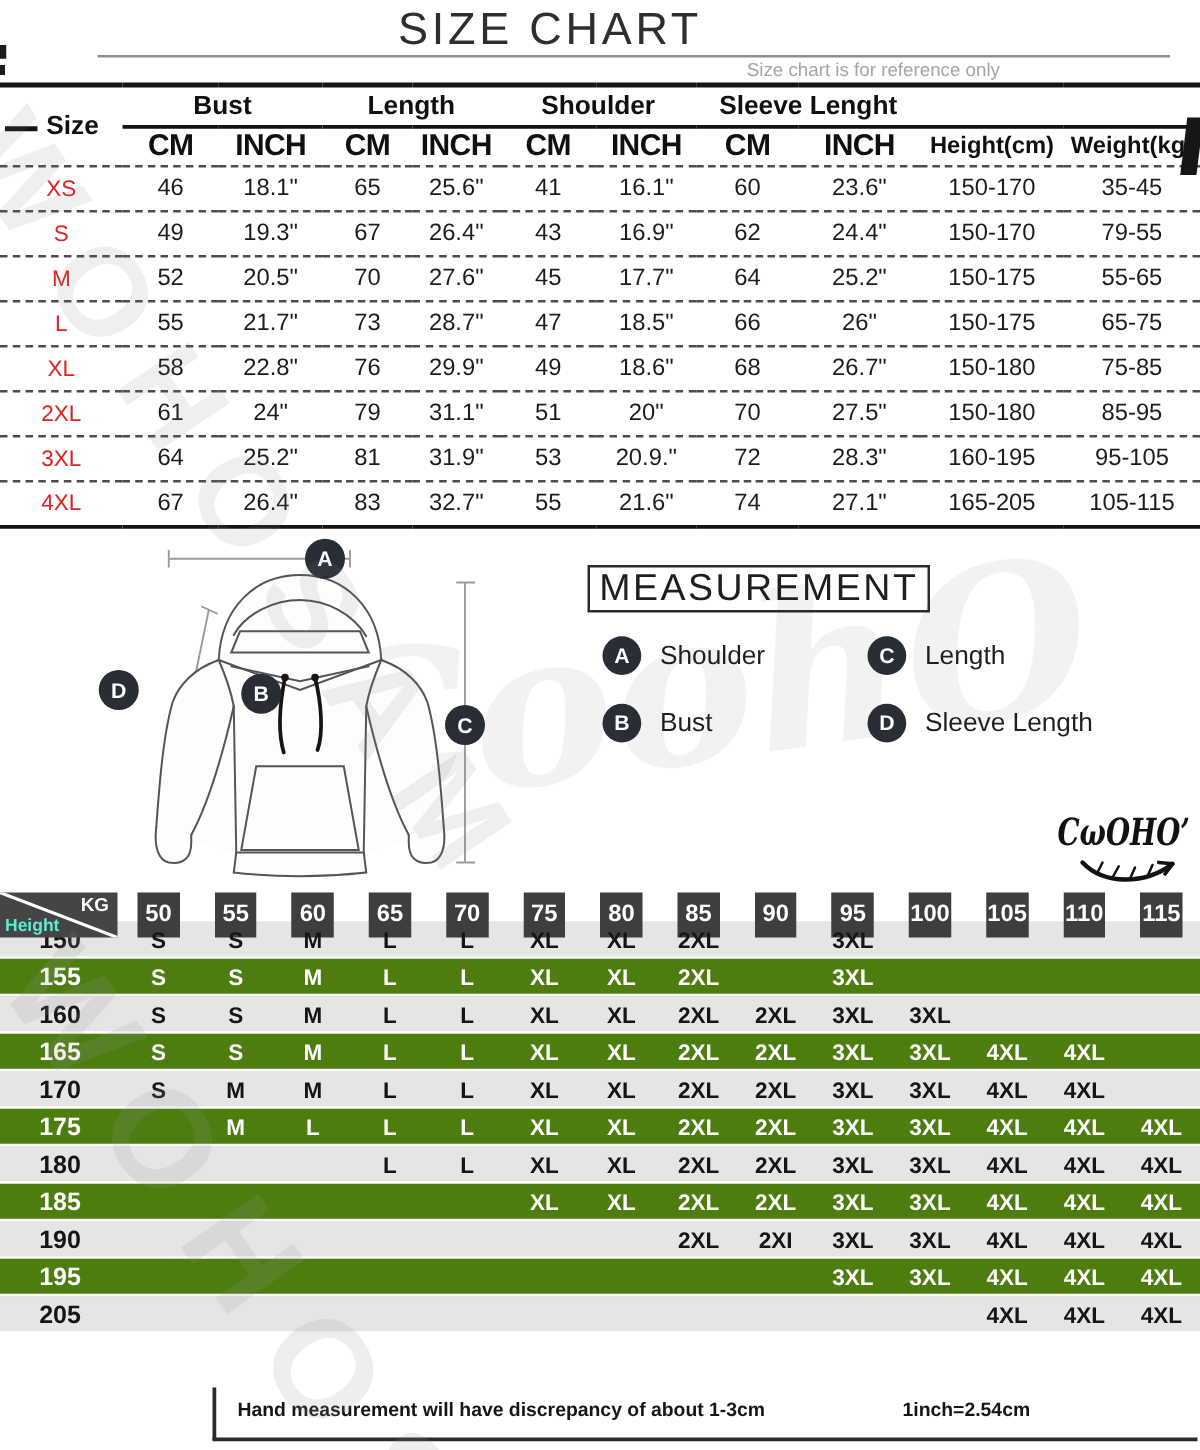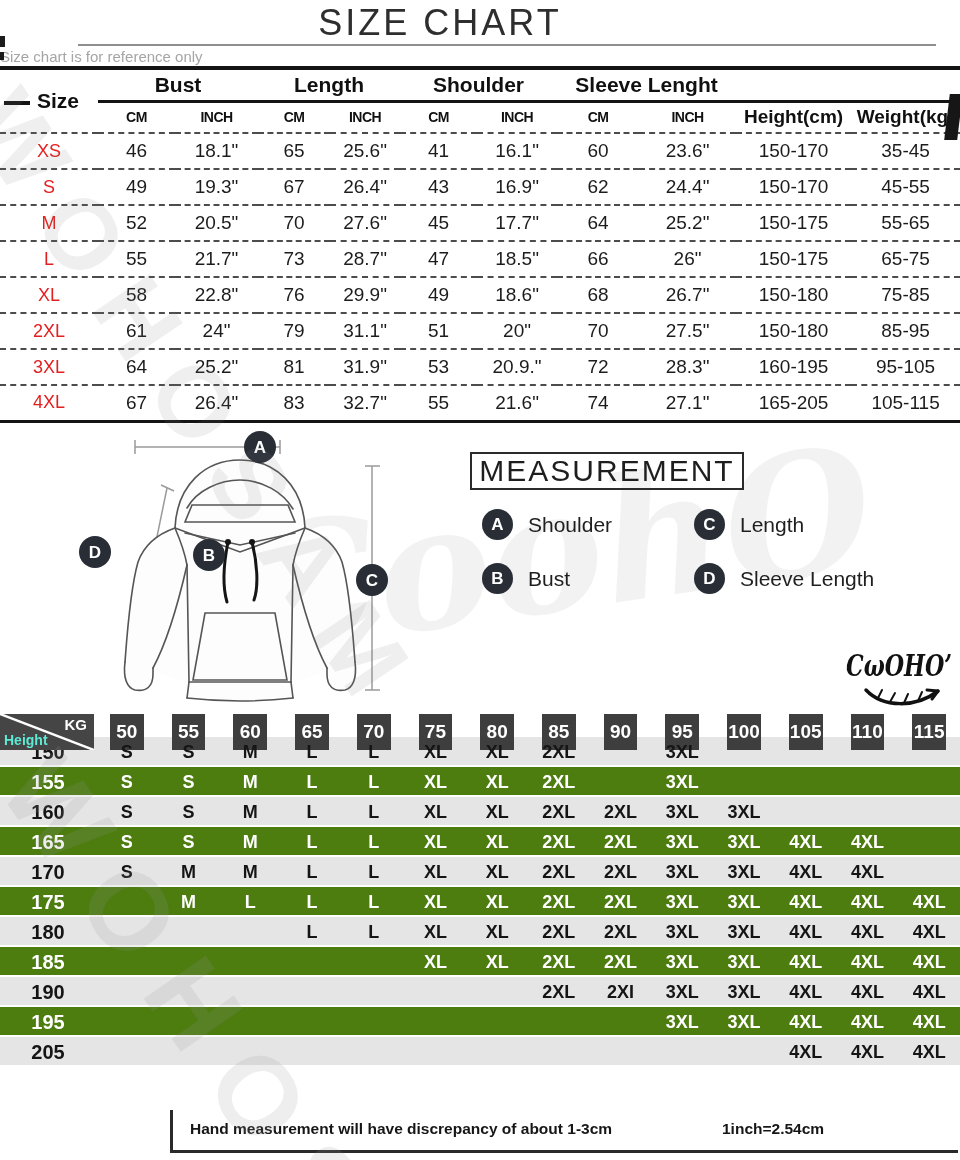"Size chart is for reference" .subtitle { text-align: left -> right }
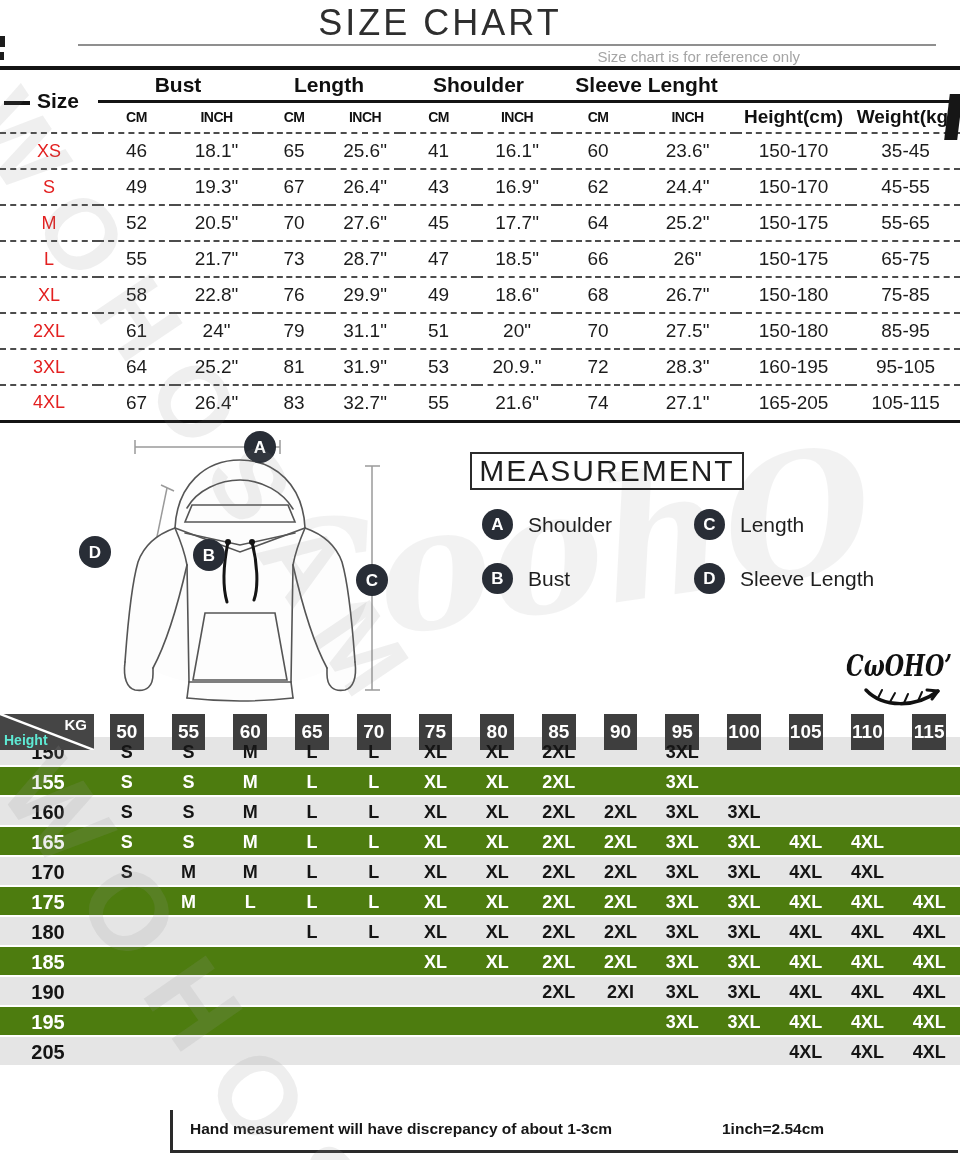"CM" .sub-row th { font-size: 14px -> 24px }
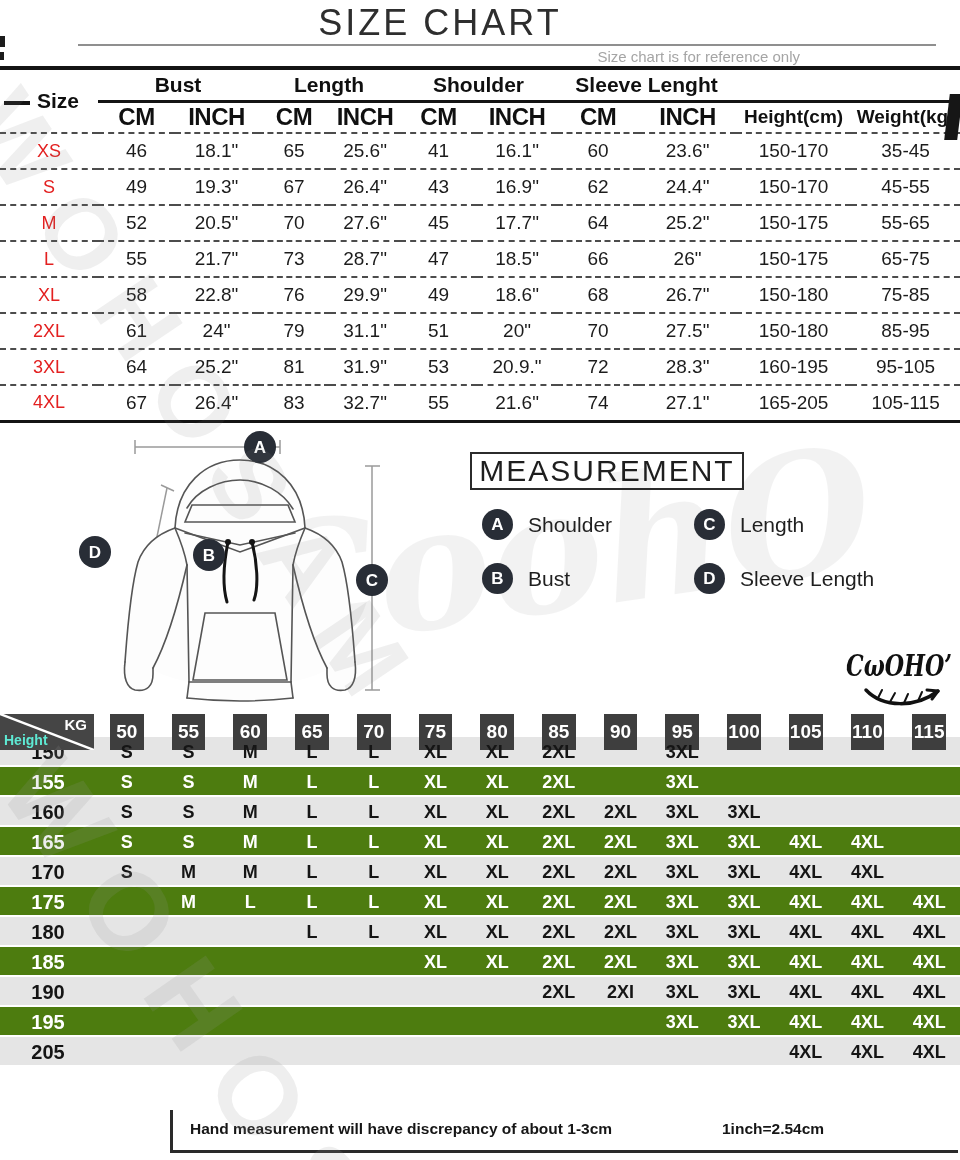"45-55" td.val-col { text: 45-55 -> 79-55 }
